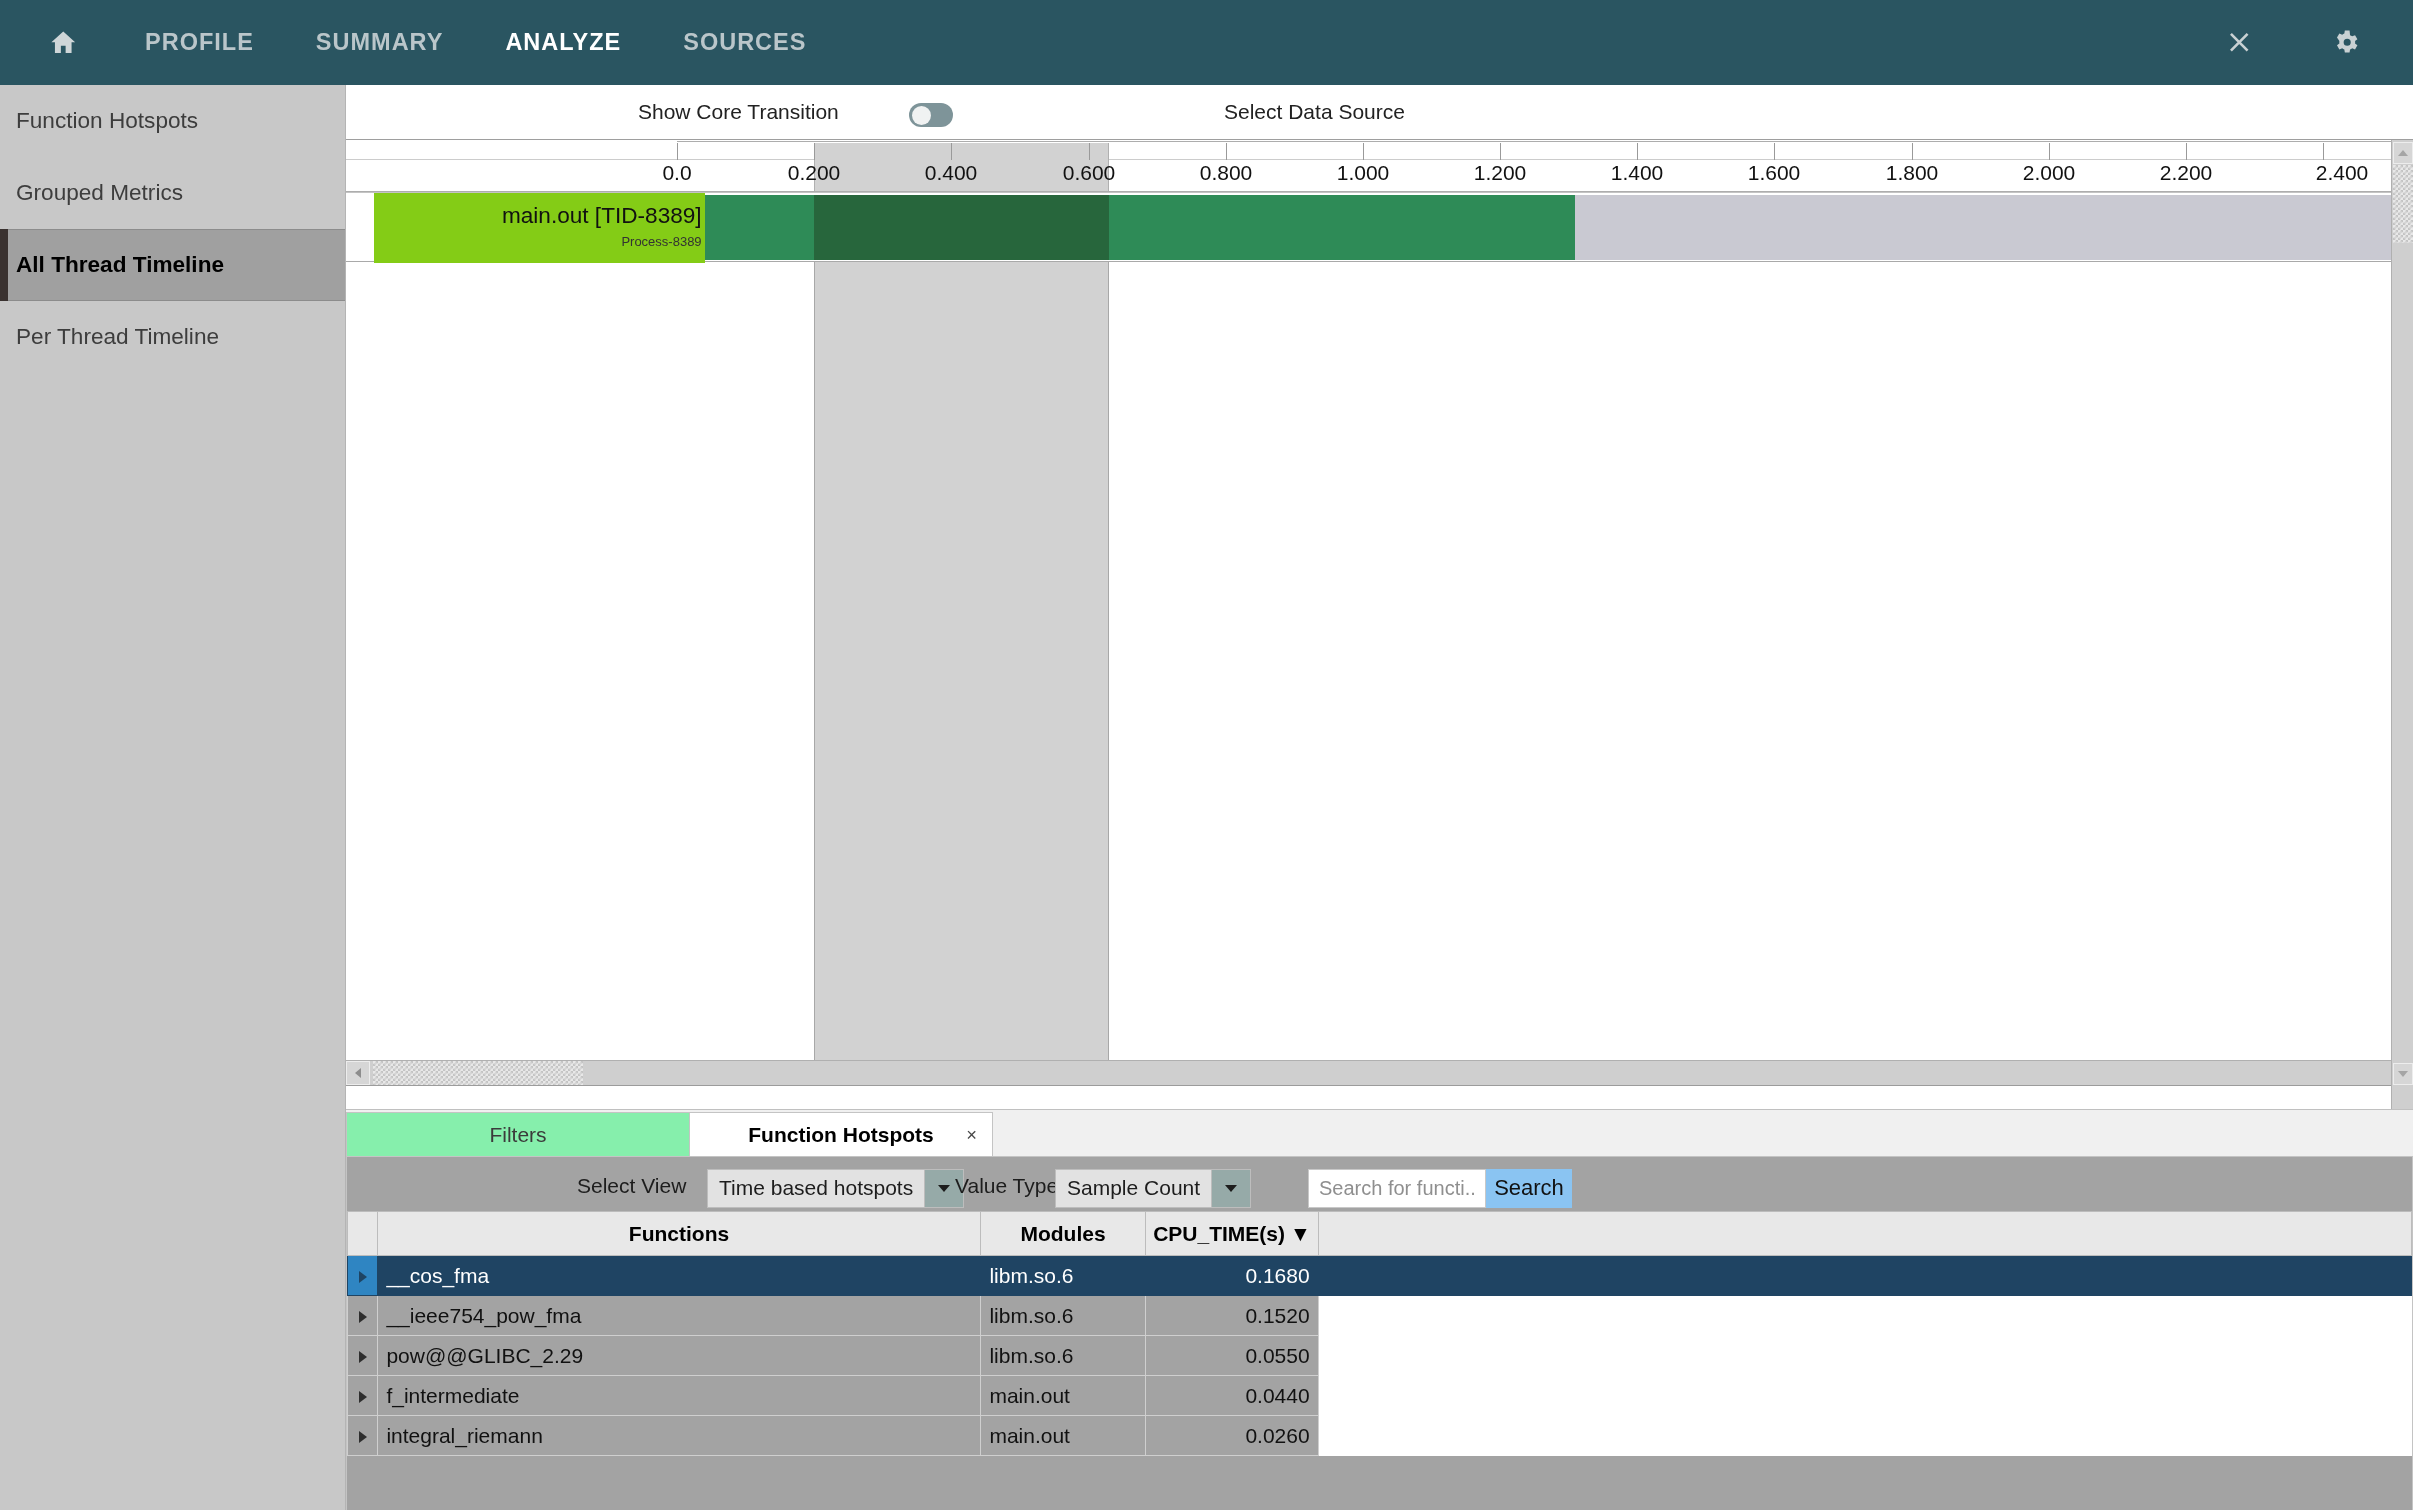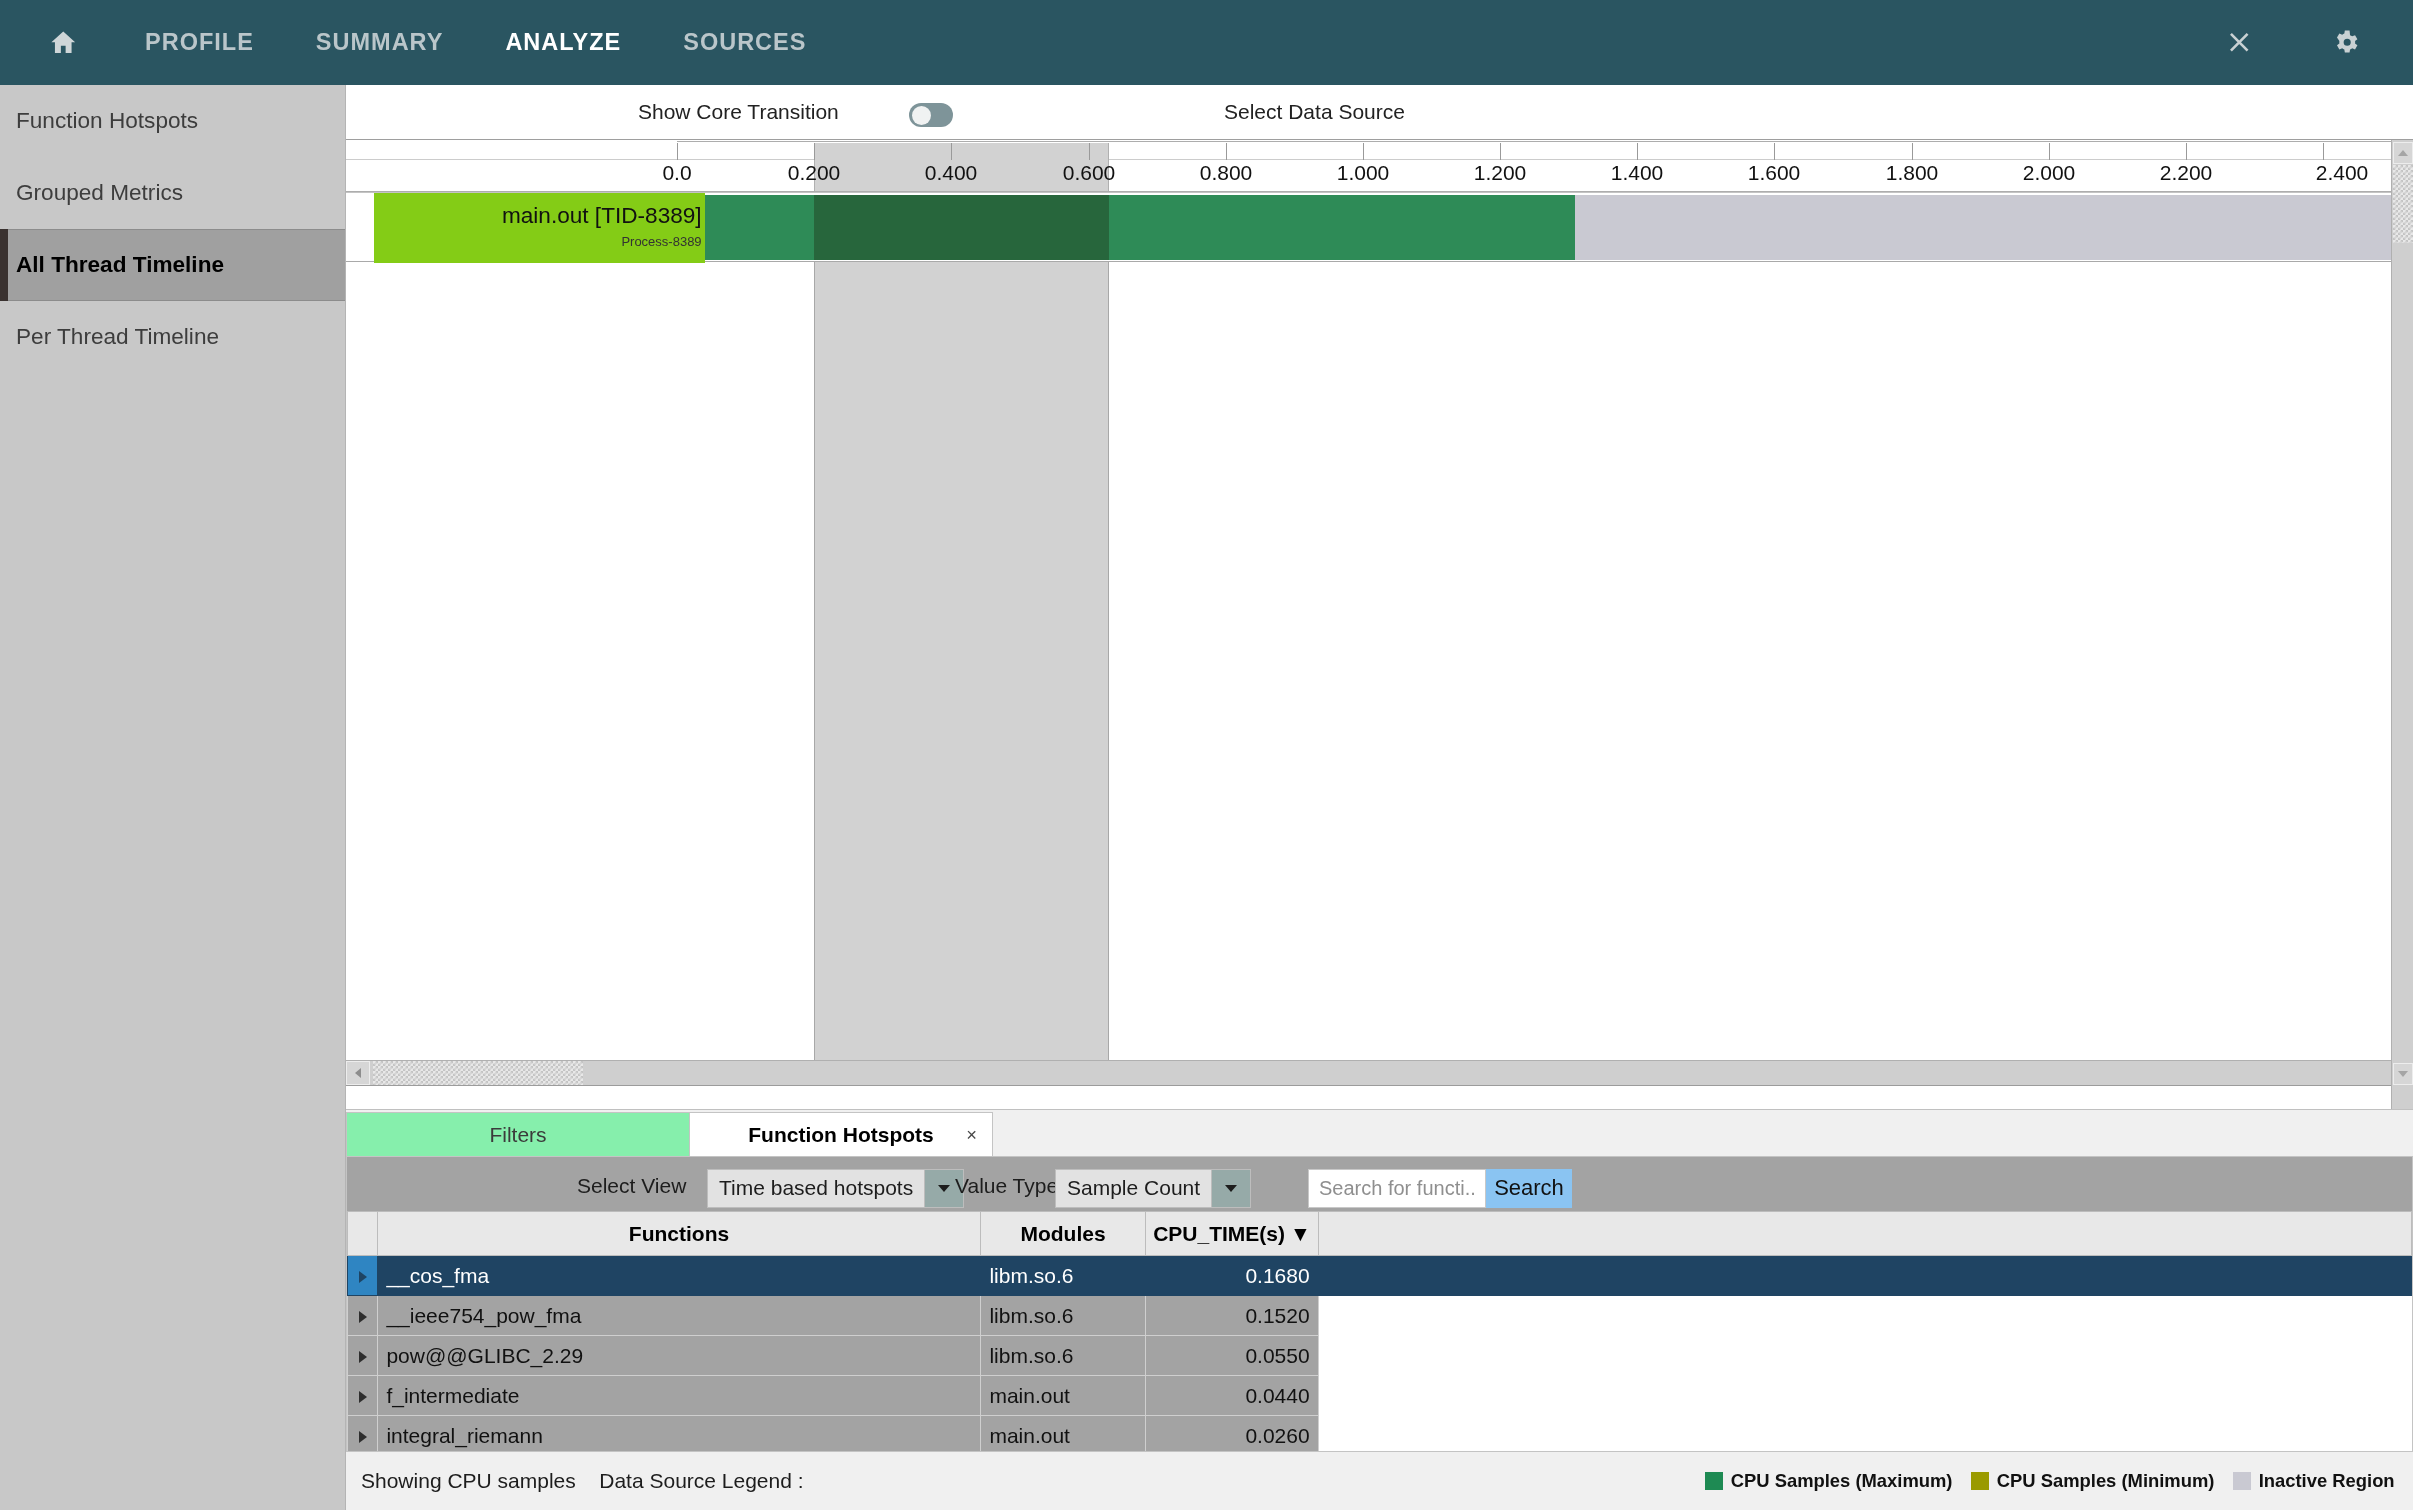"Showing CPU samples" div.statusbar { html: <div> <div>Showing CPU samples</div> <div>Data Source Legend :</div> <div> <div> <div></div> <div>CPU Samples (Maximum)</div> </div> <div> <div></div> <div>CPU Samples (Minimum)</div> </div> <div> <div></div> <div>Inactive Region</div> </div> </div> </div> -> none }
